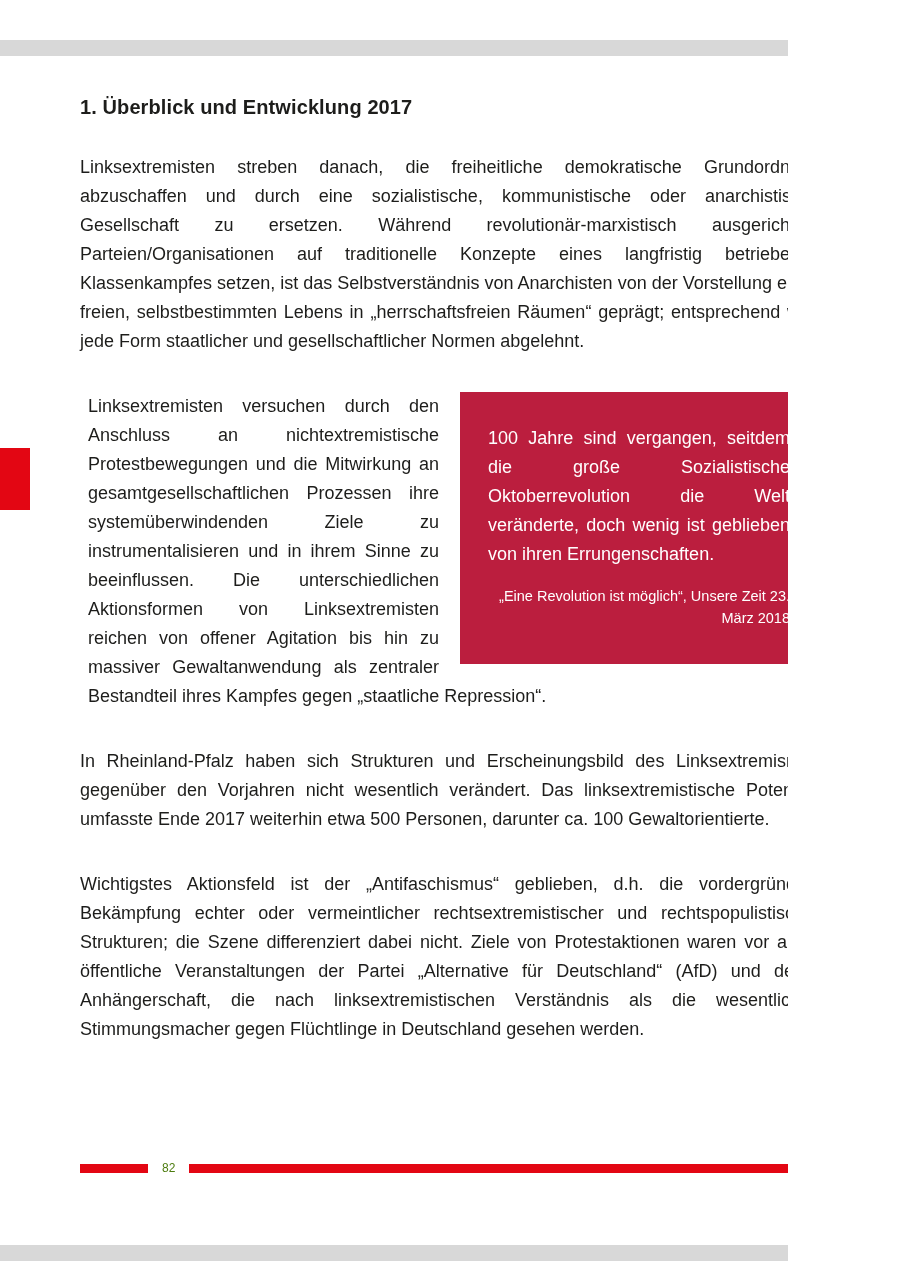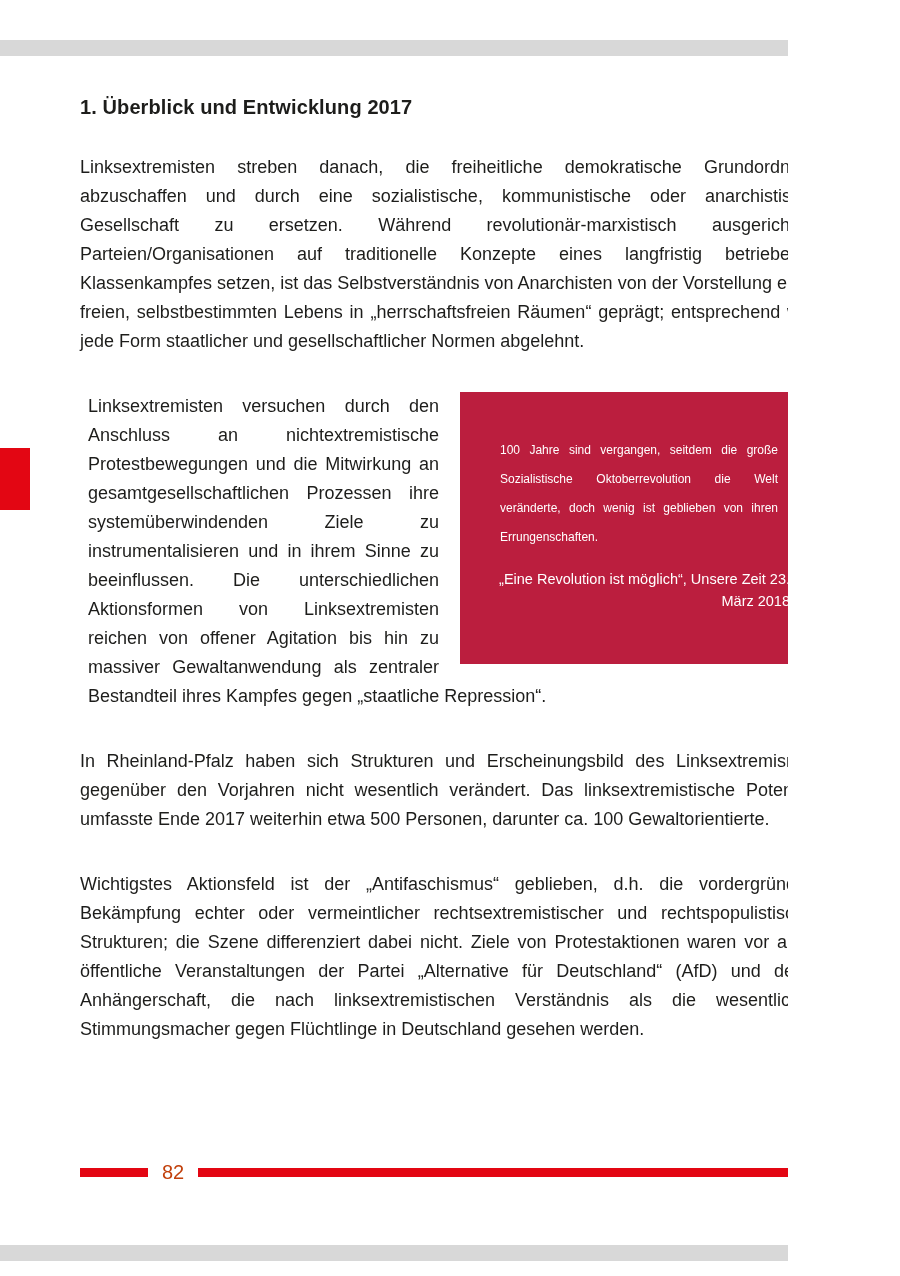"100 Jahre sind vergangen, seitdem" .pq-text { font-size: 12px -> 18px; margin: 12px -> 0 }
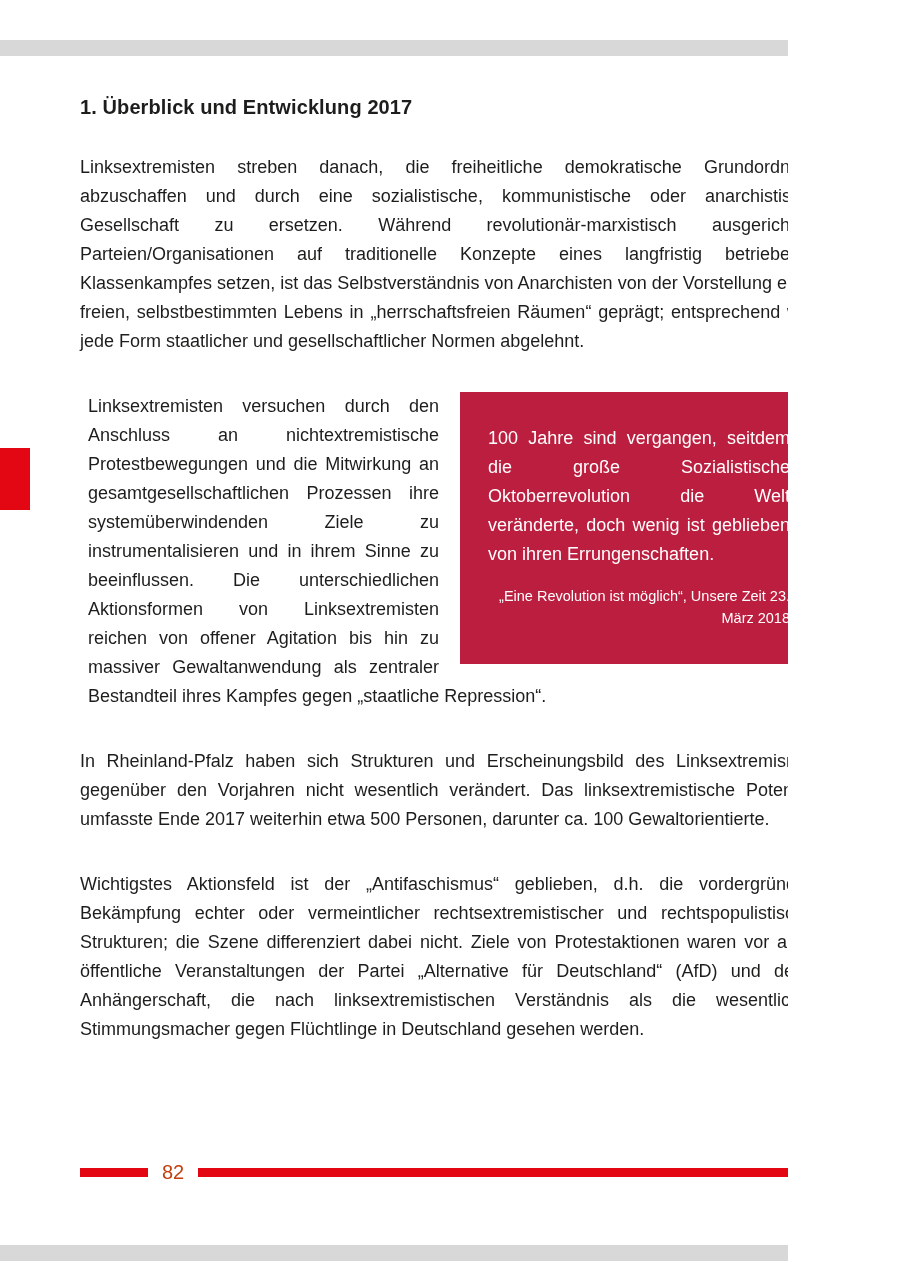"82" .page-num { color: #c2410c -> #4d7c0f; font-size: 20px -> 12px }
